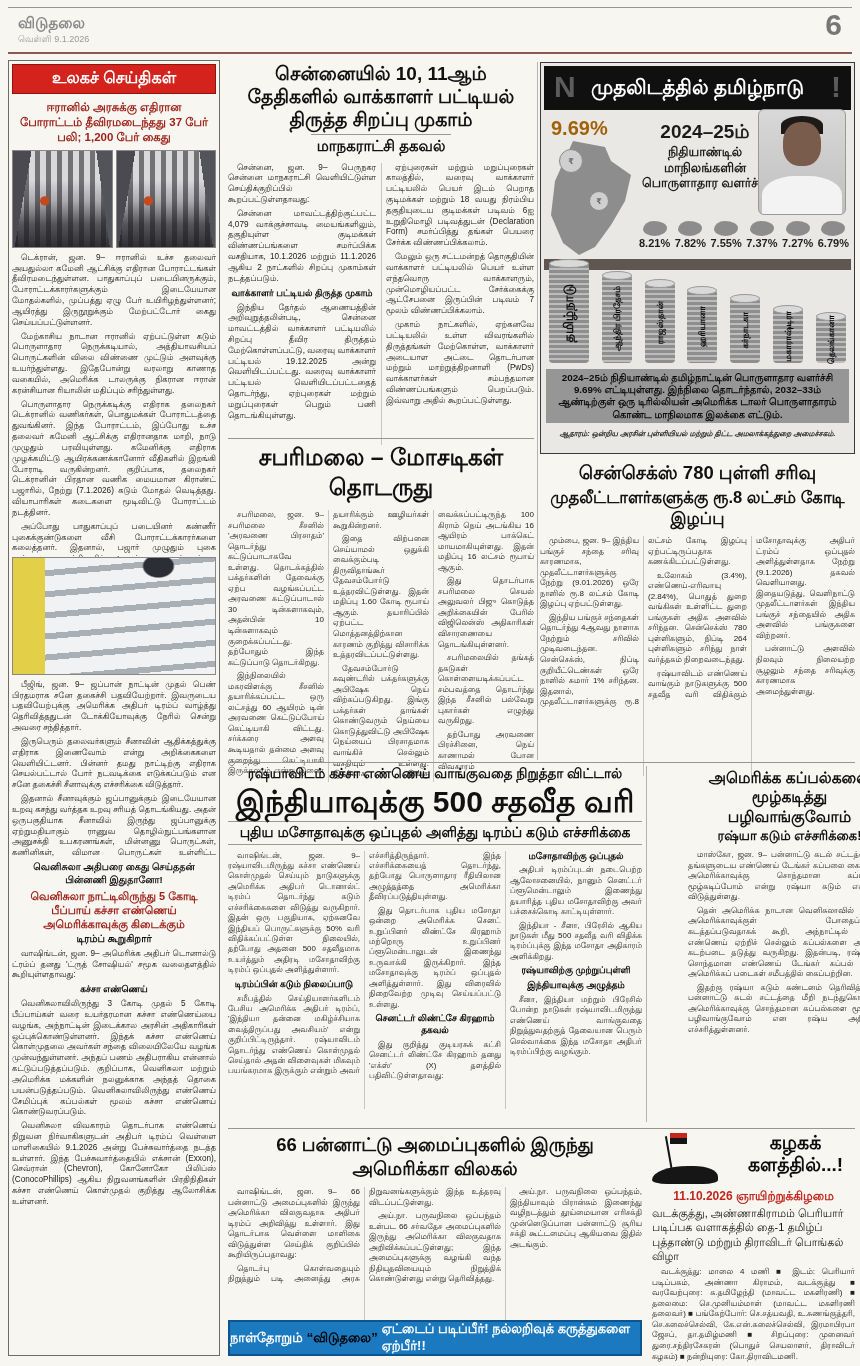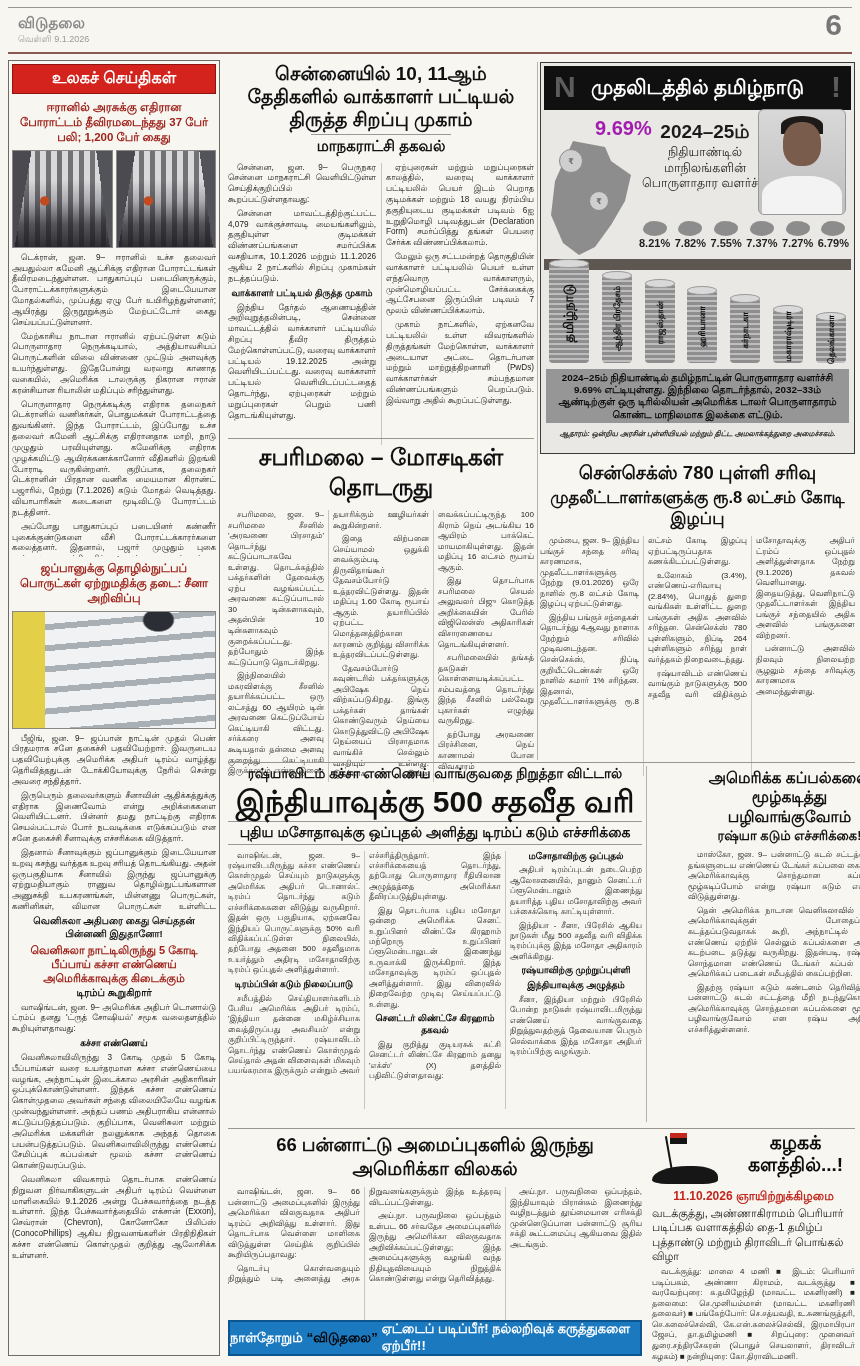"9.69%" .tn-pct { color: #a21caf -> #a16207; margin-left: 44px -> none }
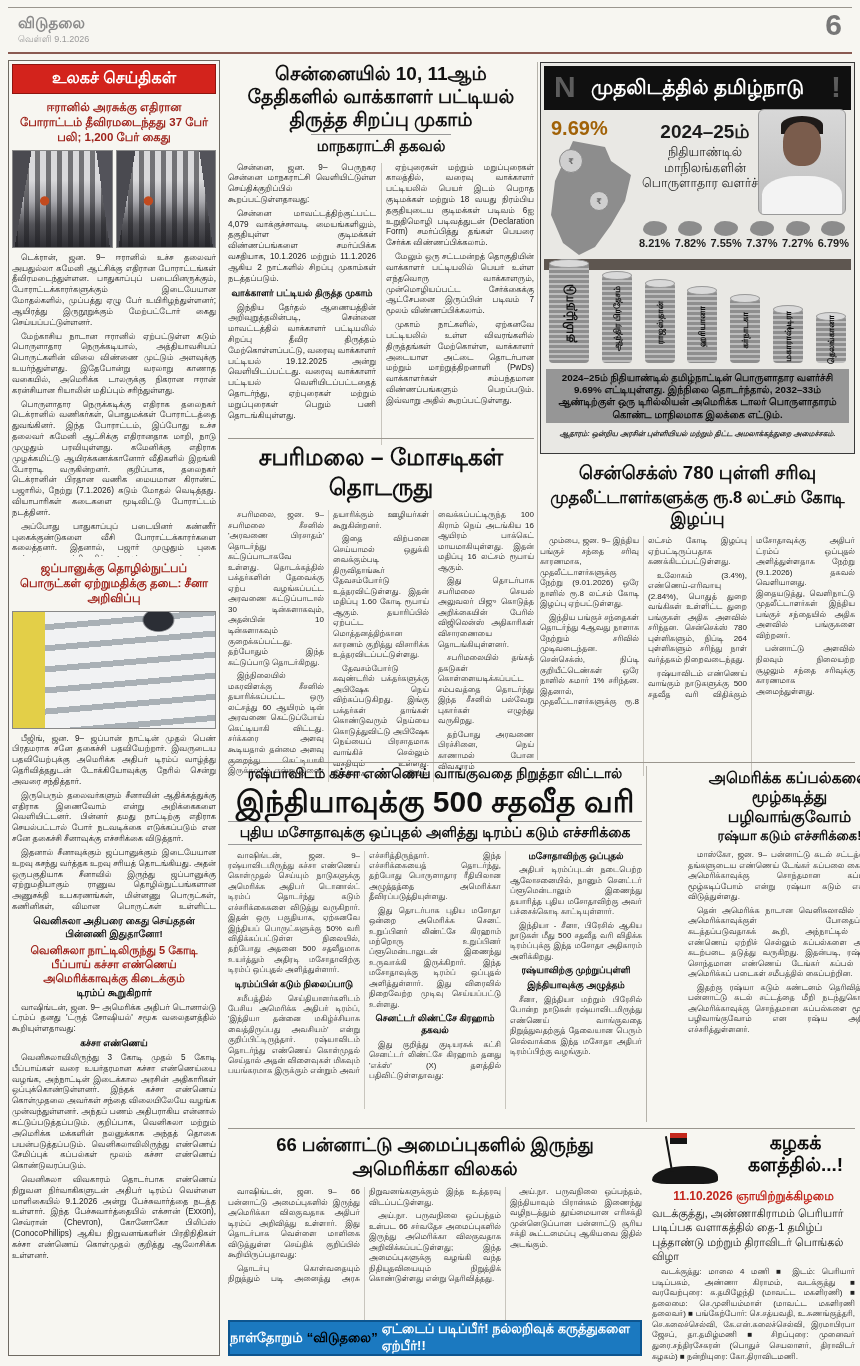"நிதியாண்டில்" .imt2 { font-weight: normal -> bold }
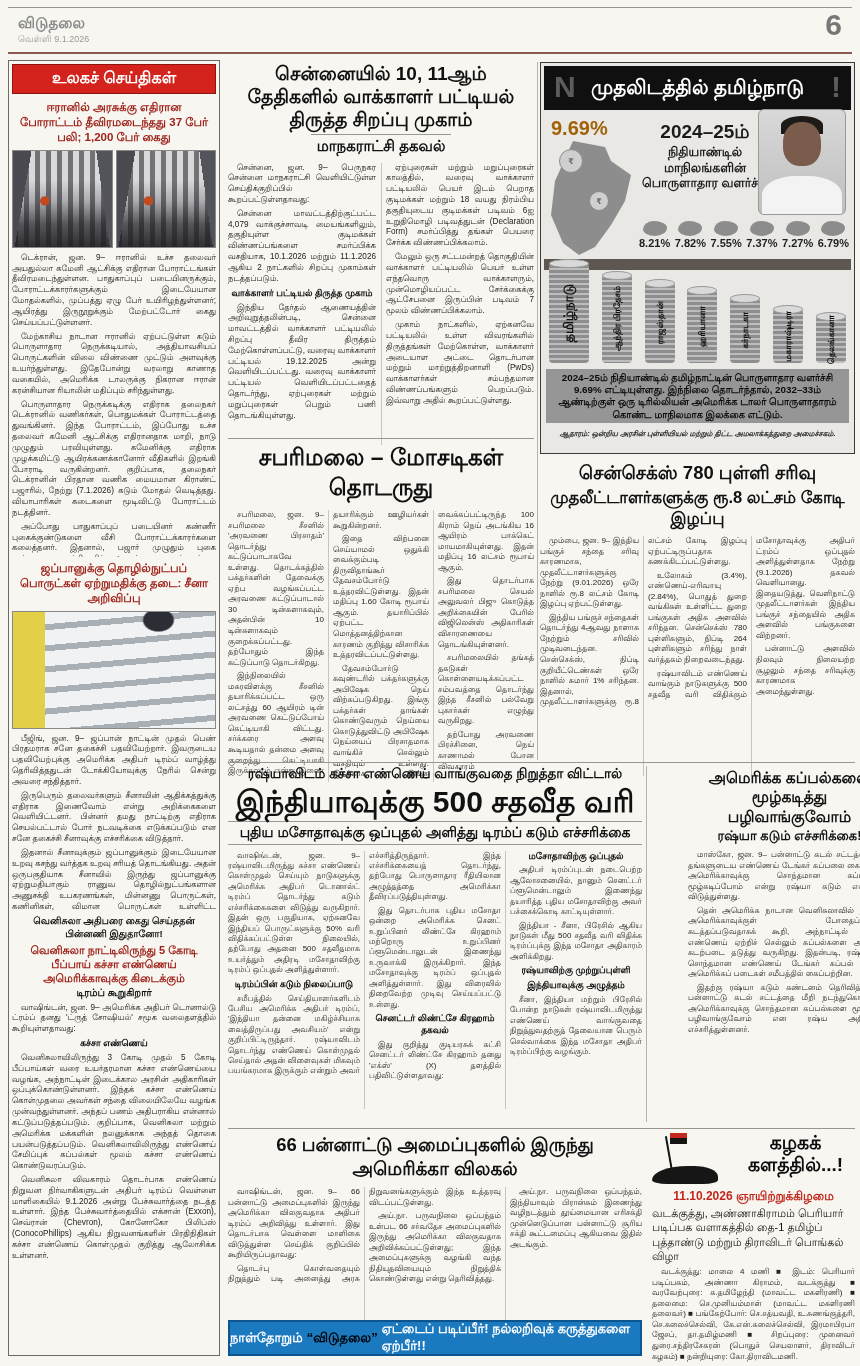"ஜப்பானுக்கு தொழில்நுட்பப் பொருட்கள்" div.hl-red { html: <div>ஜப்பானுக்கு தொழில்நுட்பப் பொருட்கள் ஏற்றுமதிக்கு தடை: சீனா அறிவிப்பு</div> -> none }
